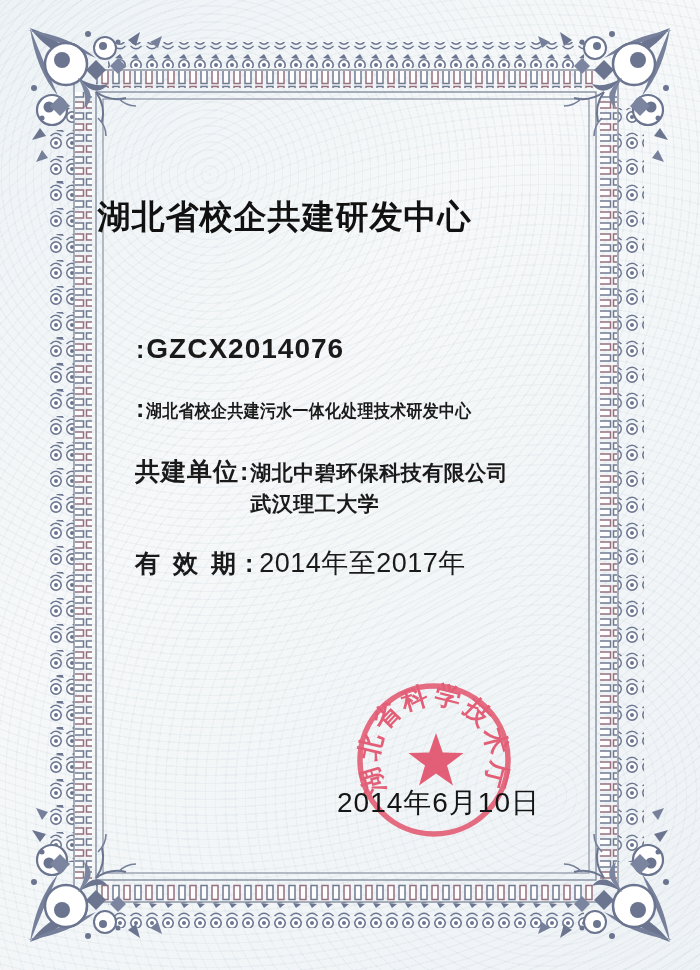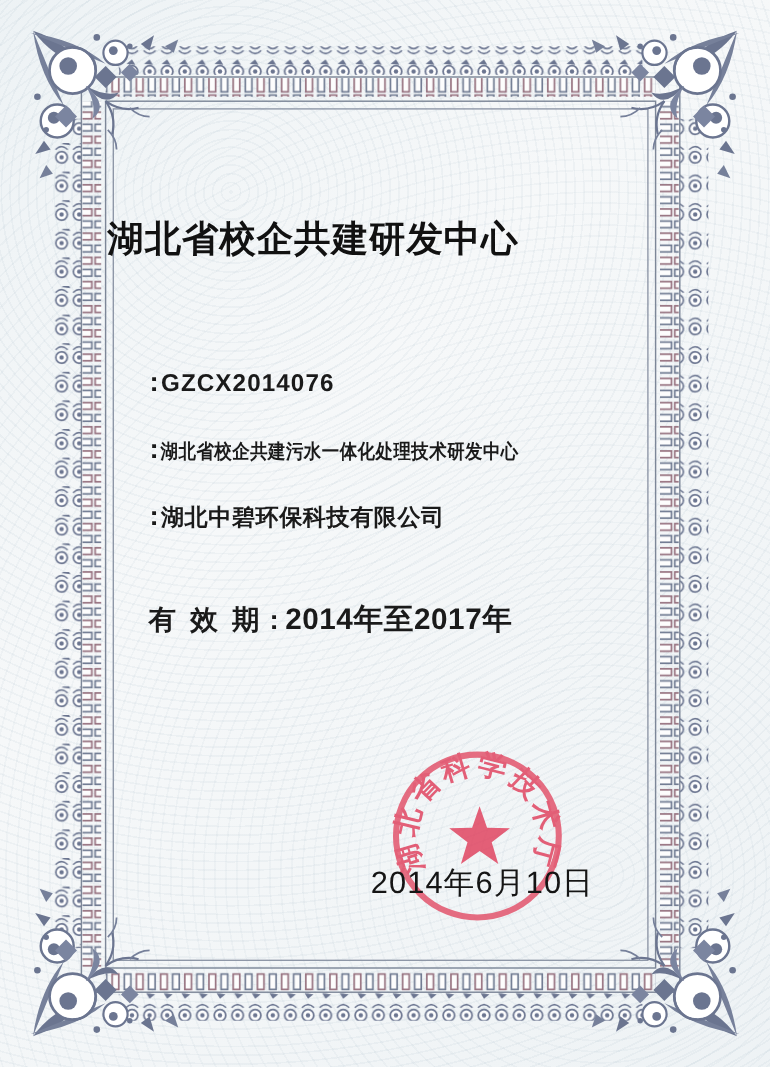"GZCX2014076" .row-certno .val { font-size: 22px -> 28px }
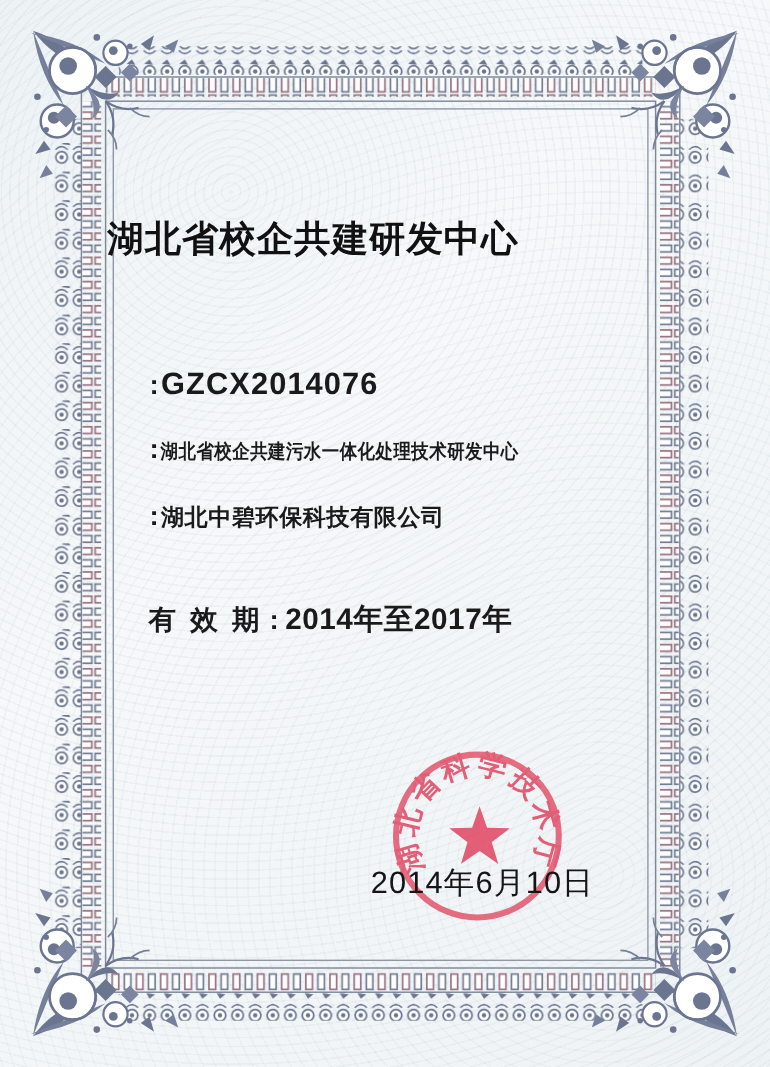"共建单位" span.lab { html: none -> <span>共建单位</span> }
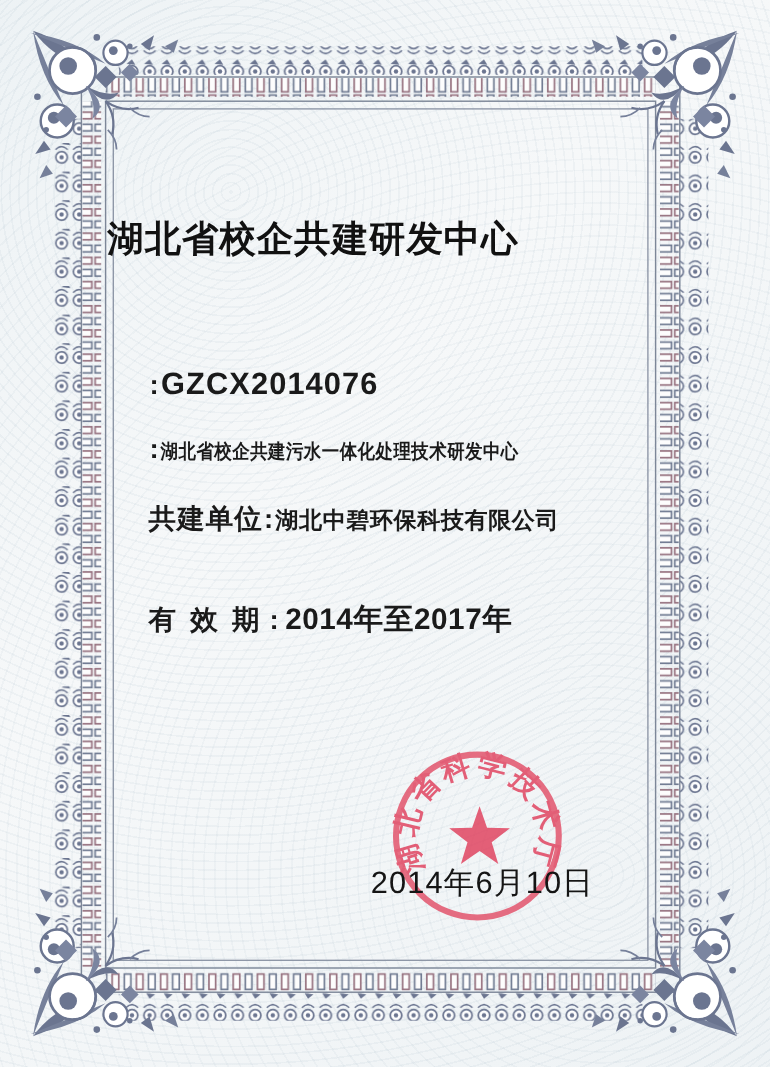"武汉理工大学" span.val { html: none -> <span>武汉理工大学</span> }
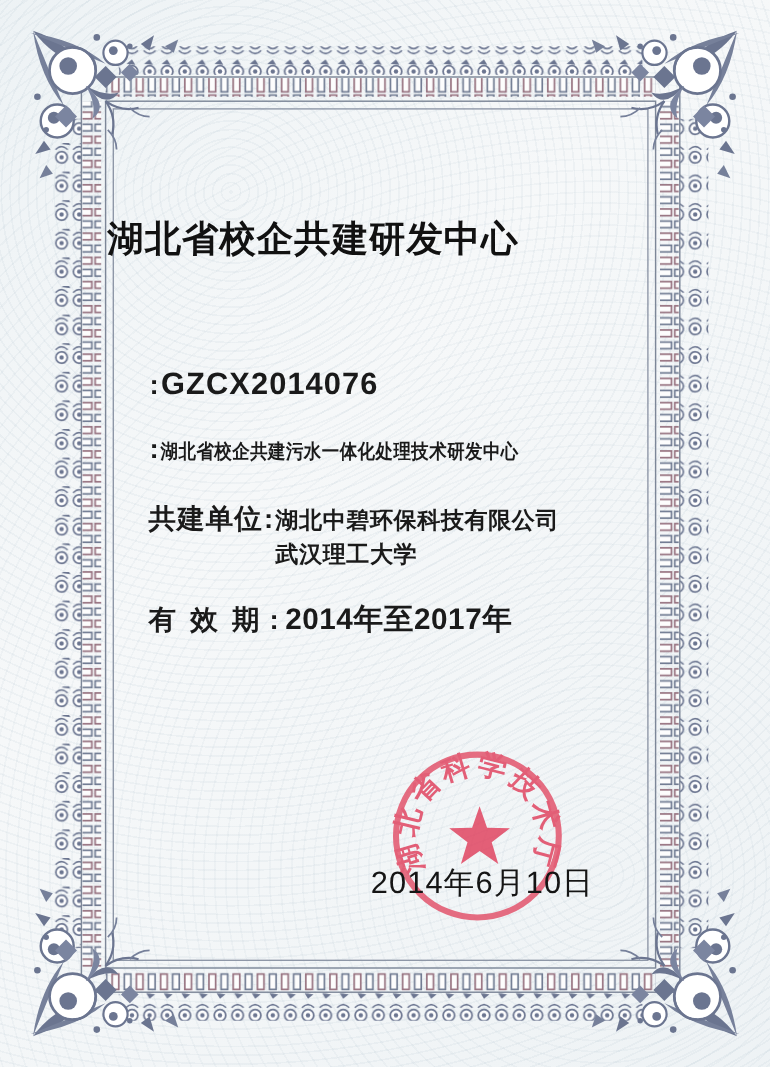"2014年至2017年" .row-validity .val { font-weight: 700 -> 400 }
